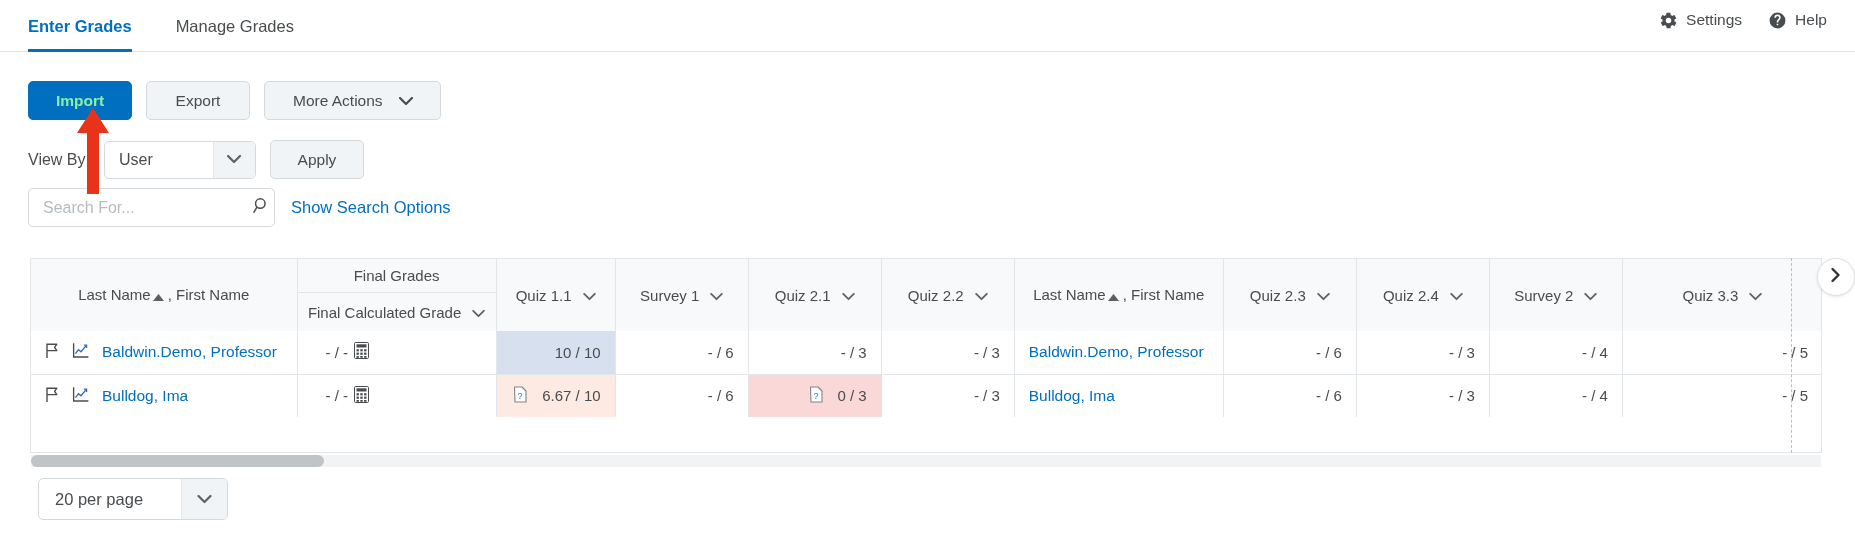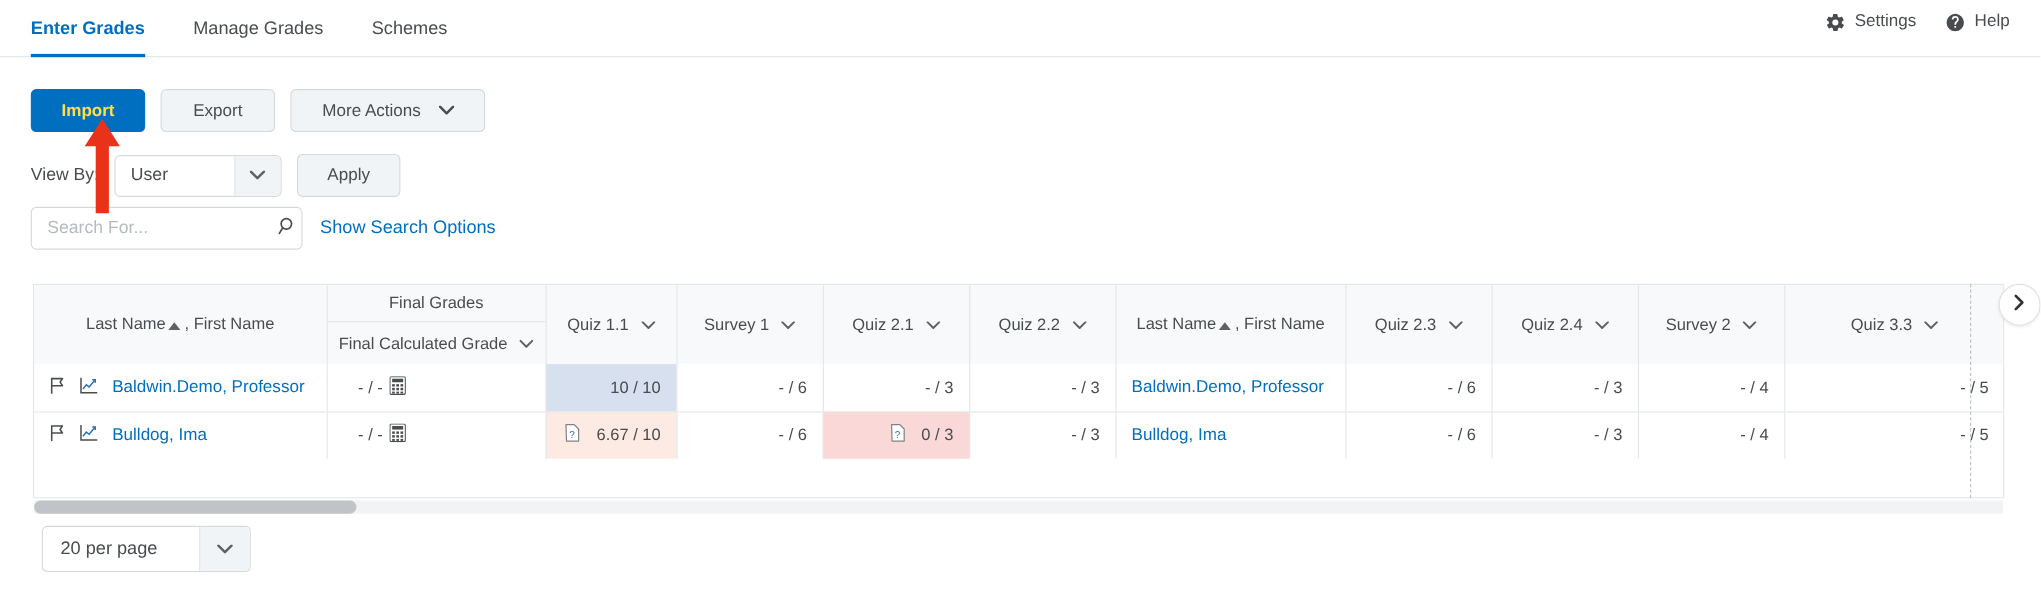"Schemes" div.nav-tab { html: <div> <span>Schemes</span> </div> -> none }
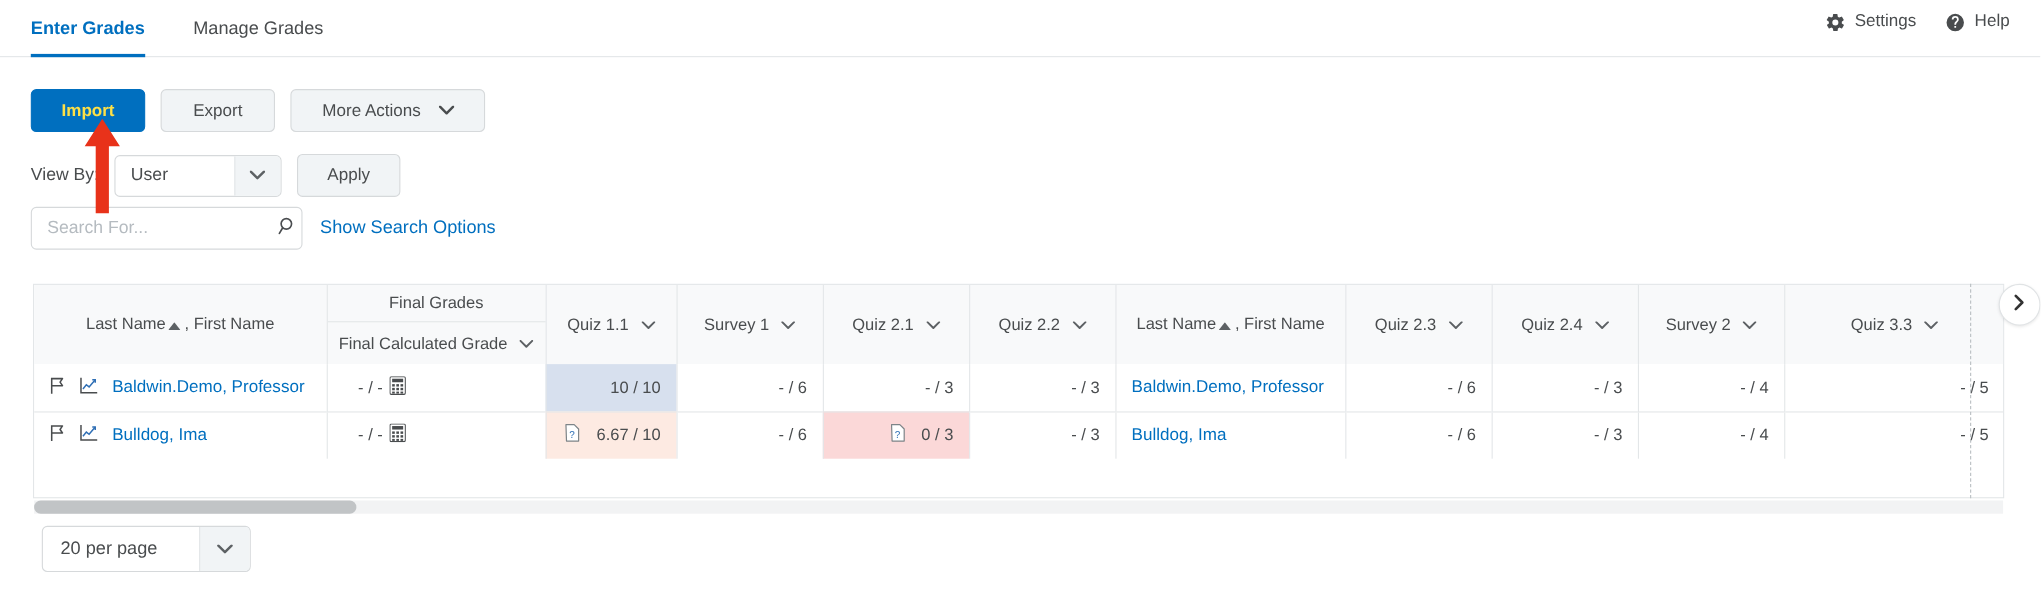"Import" .btn.primary { color: #fde047 -> #86efac }
